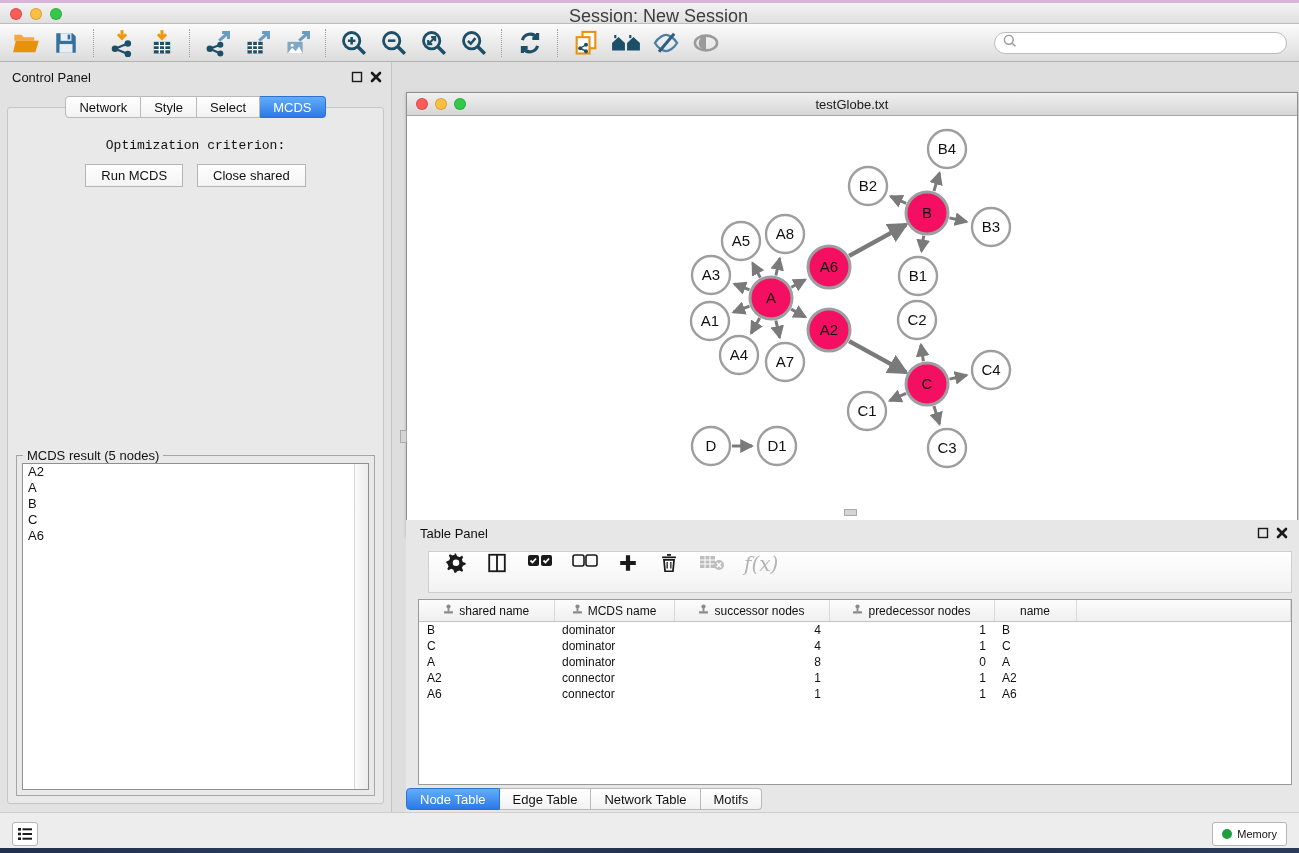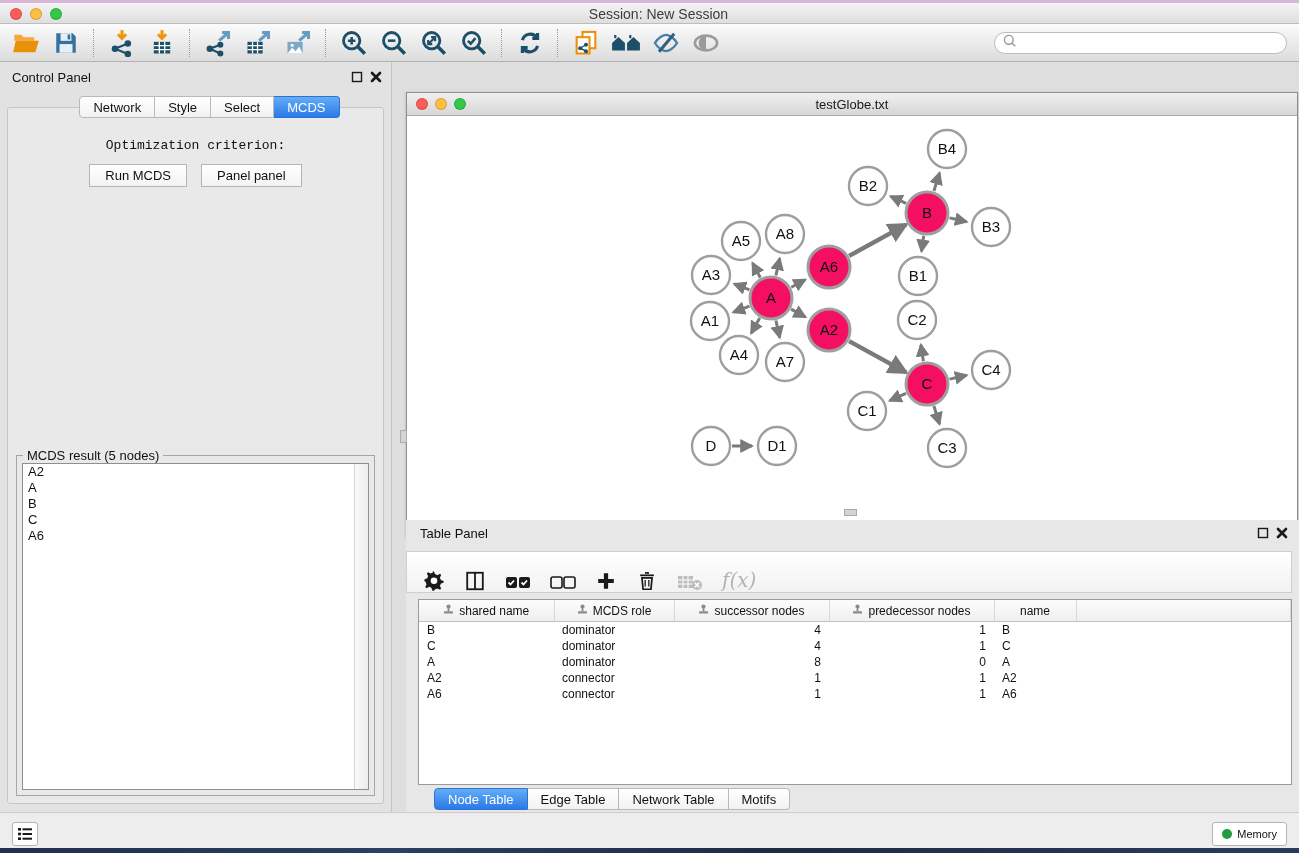"Session: New Session" .titlebar .title { font-size: 14px -> 18px }
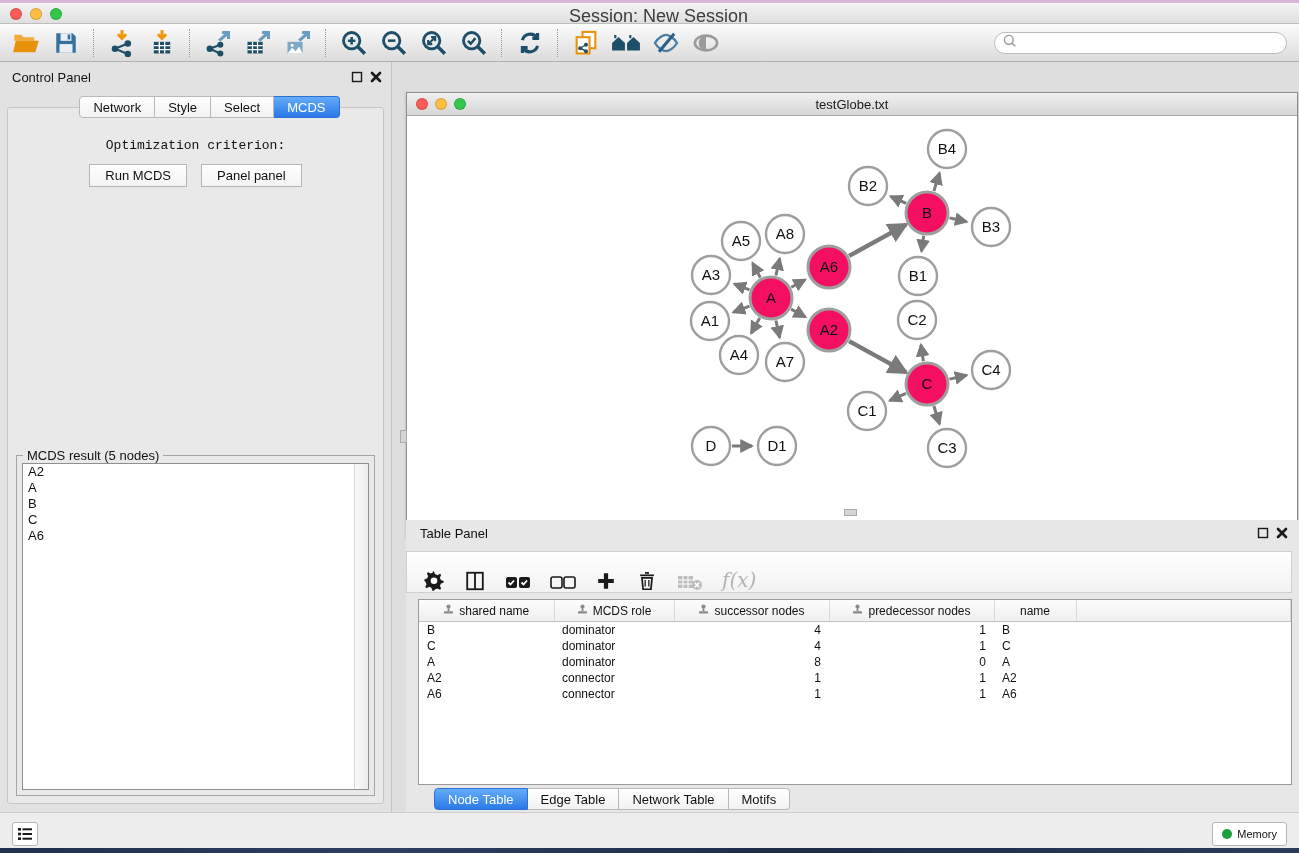"Network" .seg { padding-left: 28px -> none }
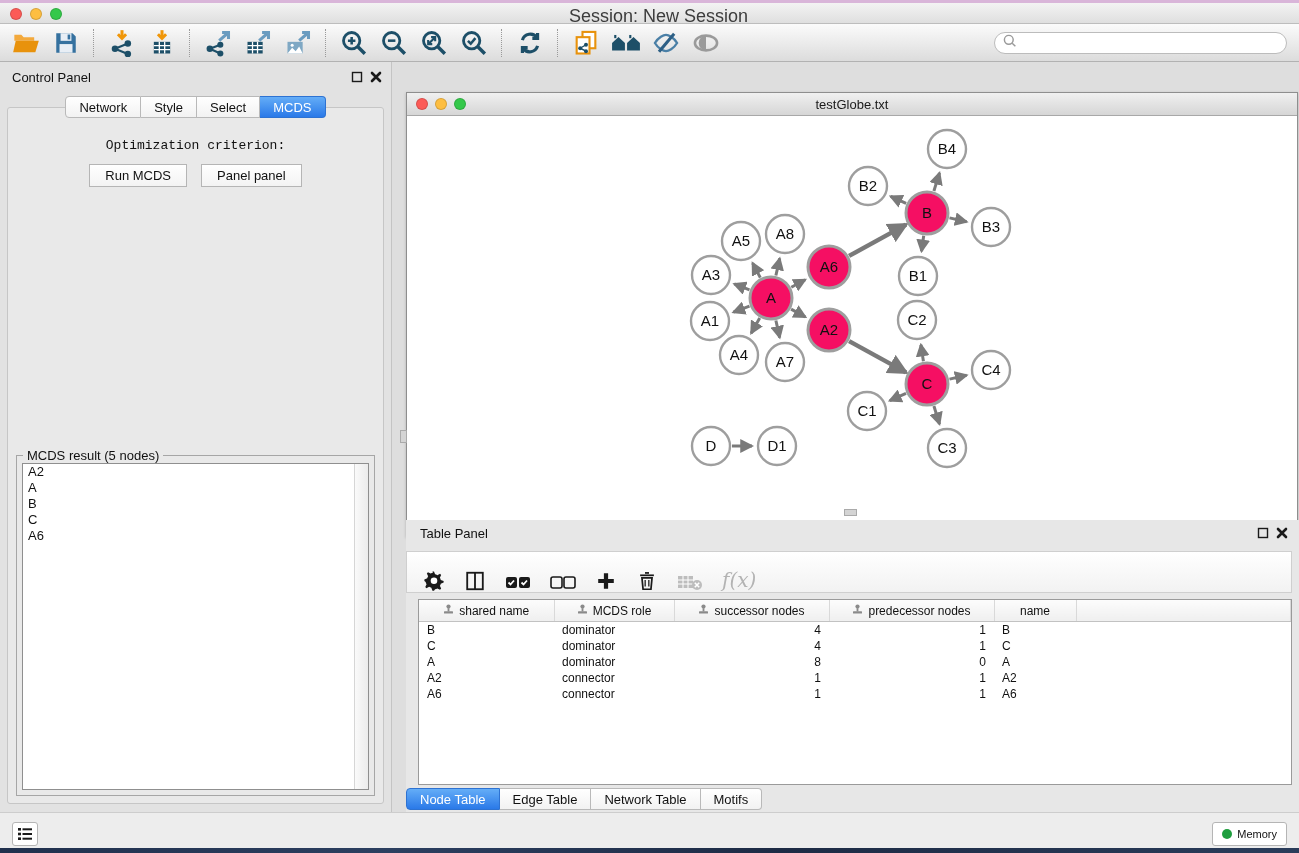"Panel panel" button.mac-btn { text: Panel panel -> Close shared }
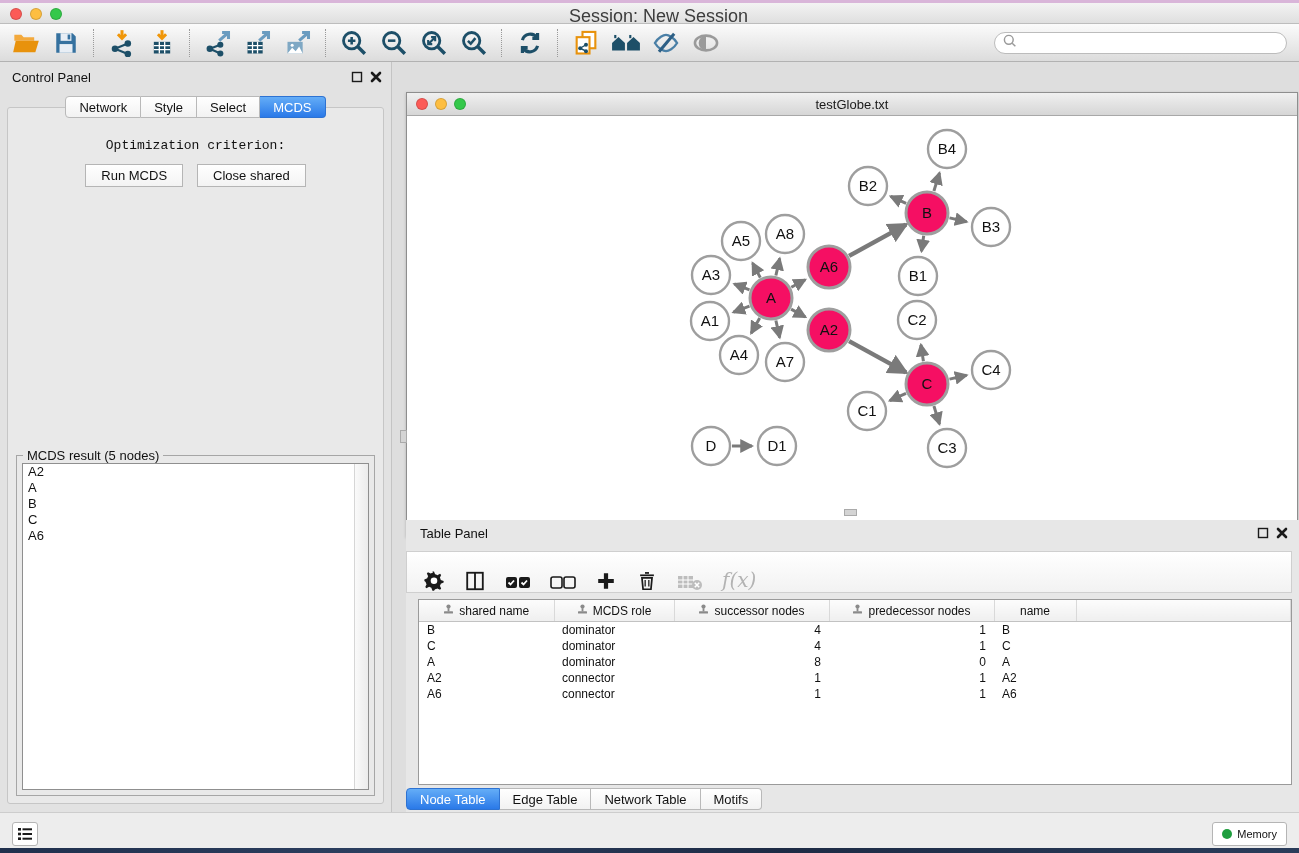"f(x)" .tp-toolbar { align-items: flex-end -> flex-start; left: 0 -> 22px }
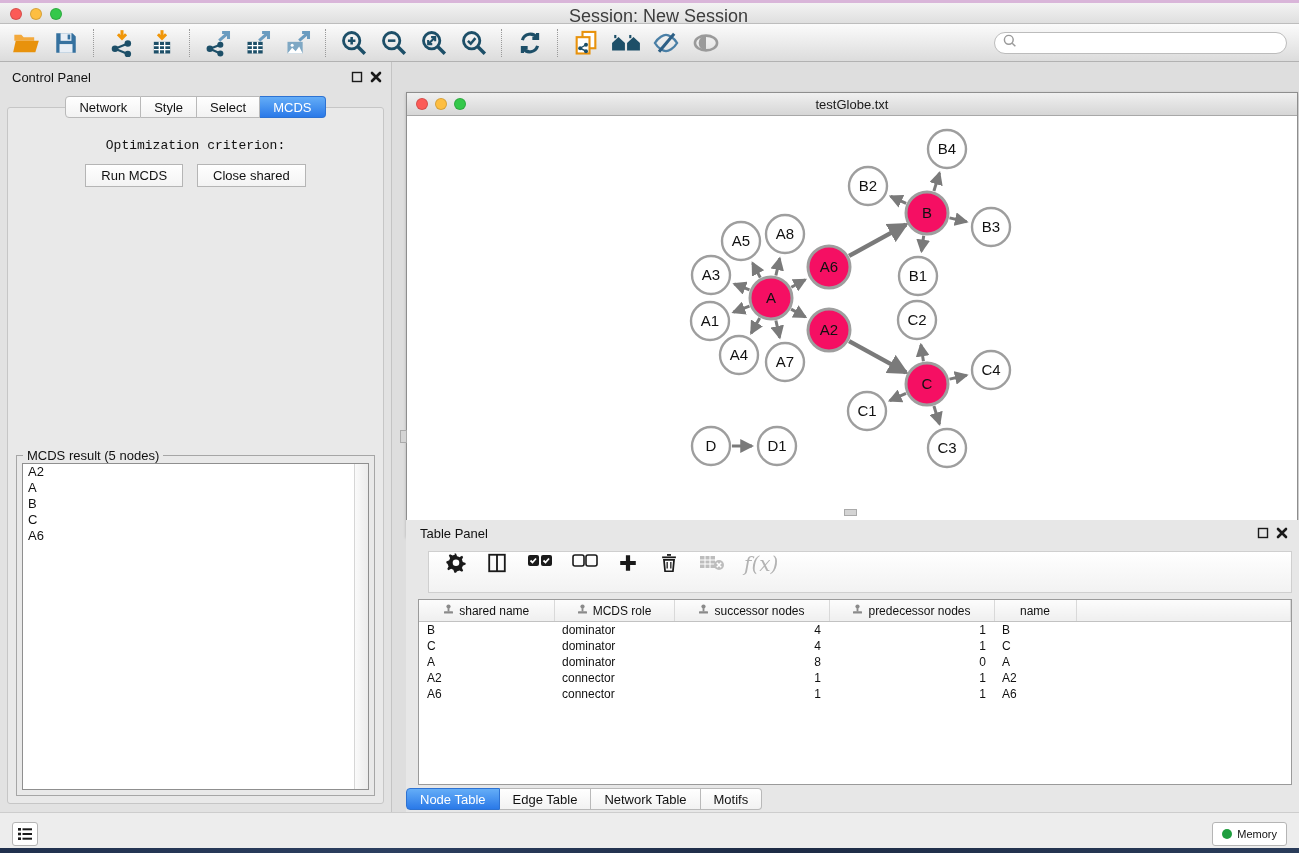"MCDS role" span { text: role -> name }
